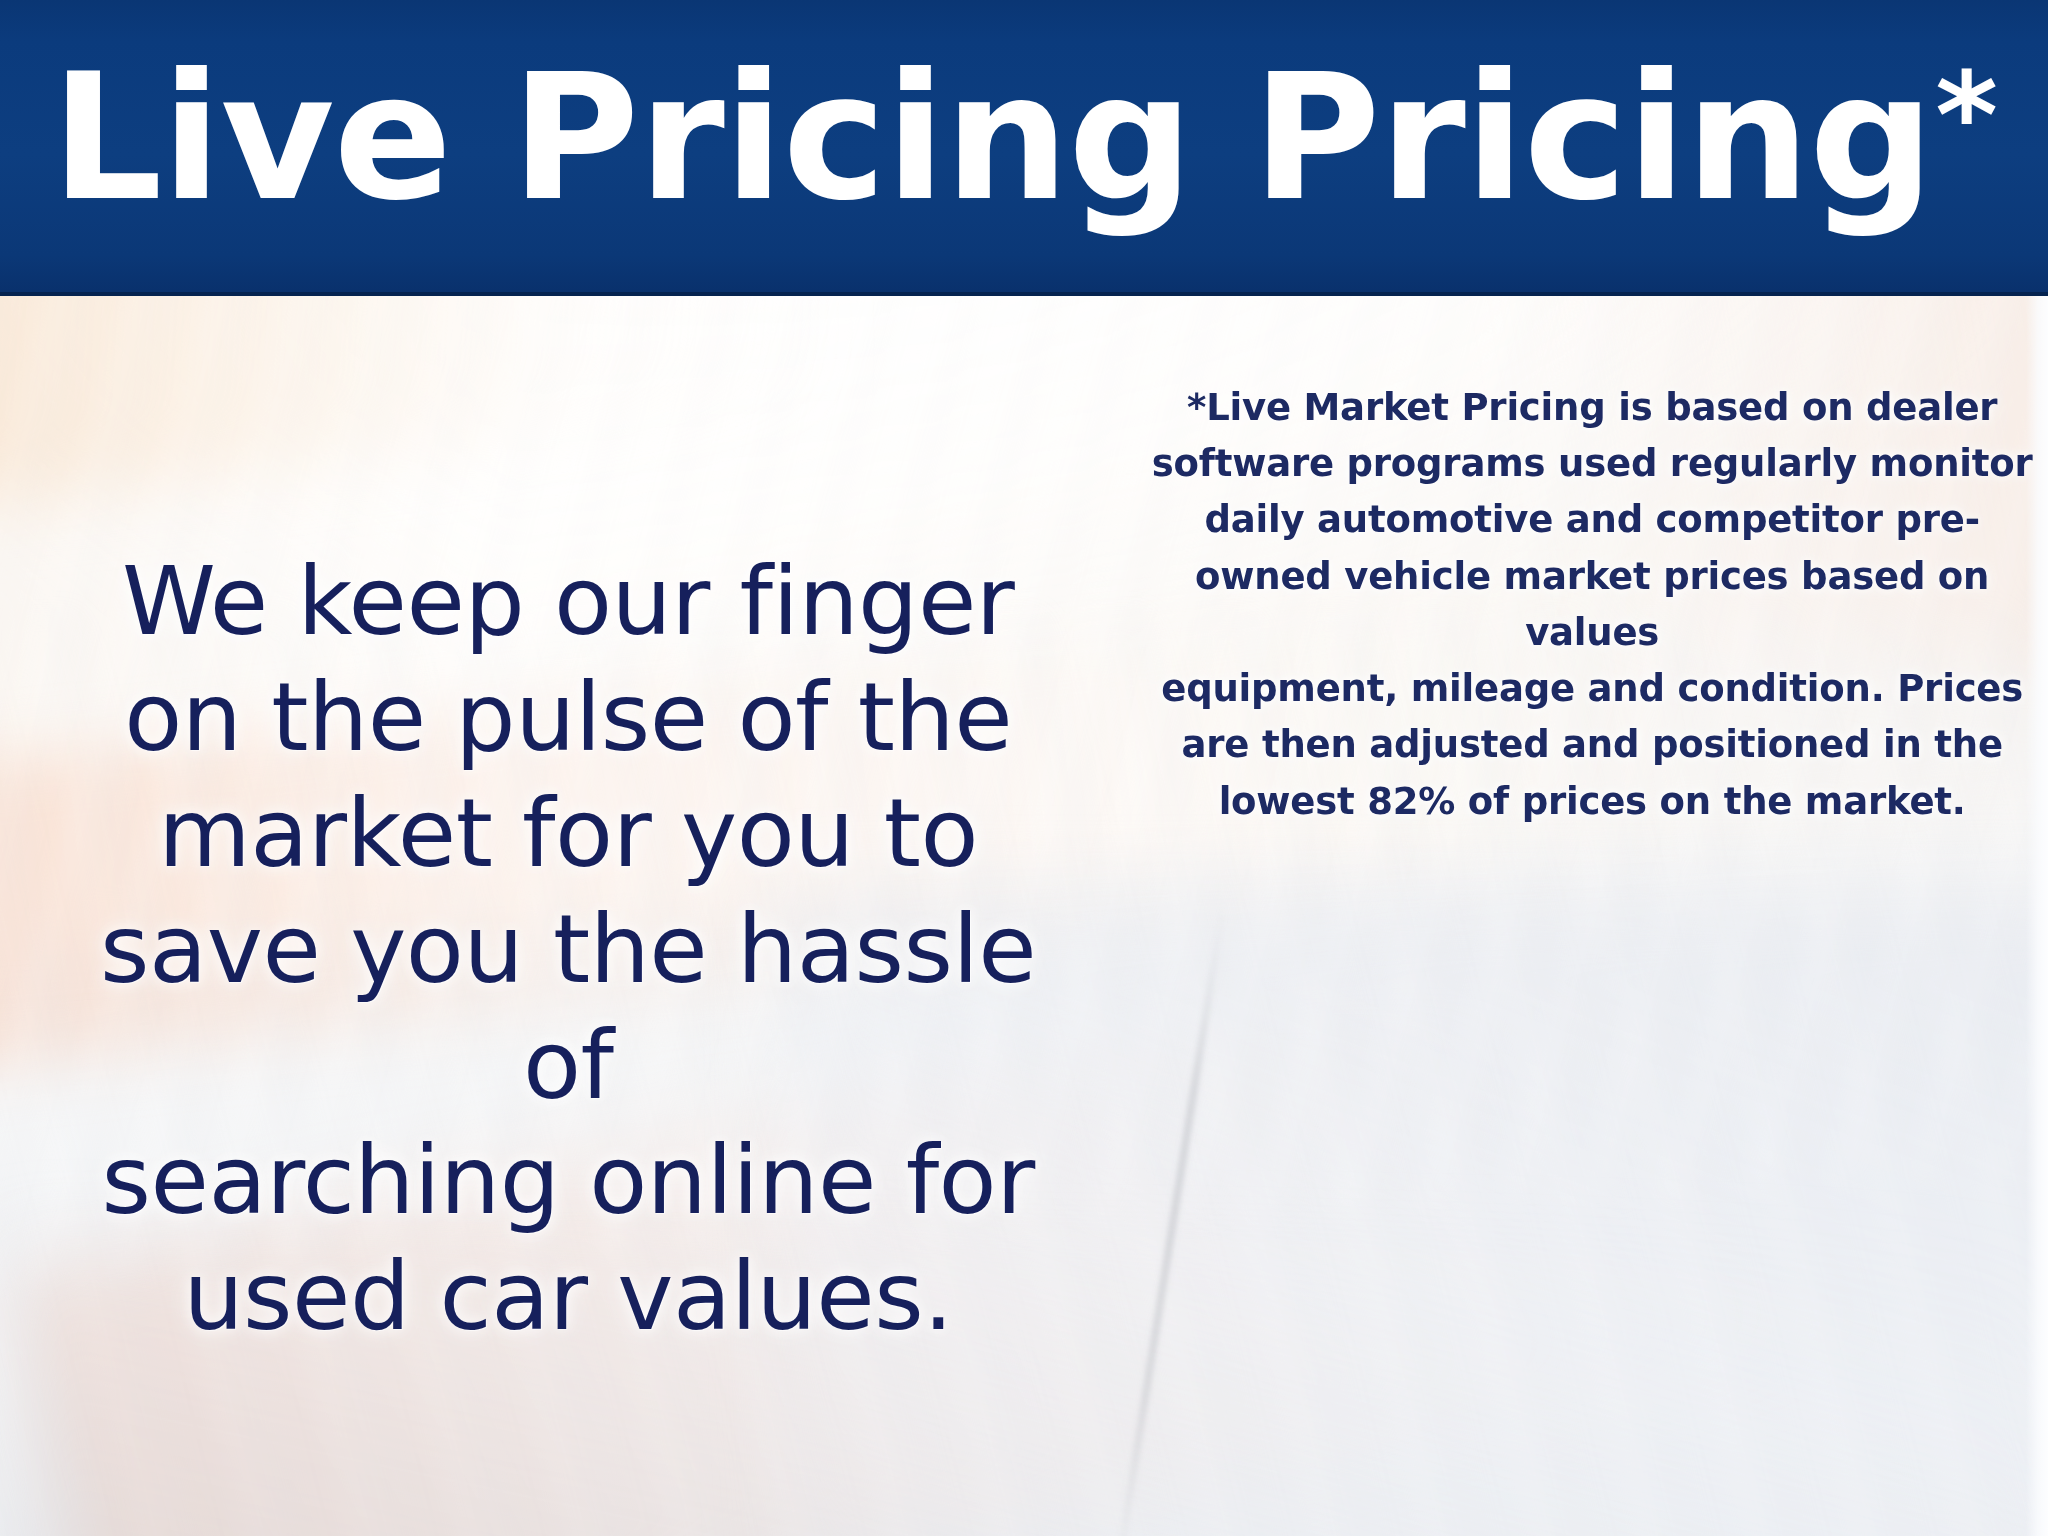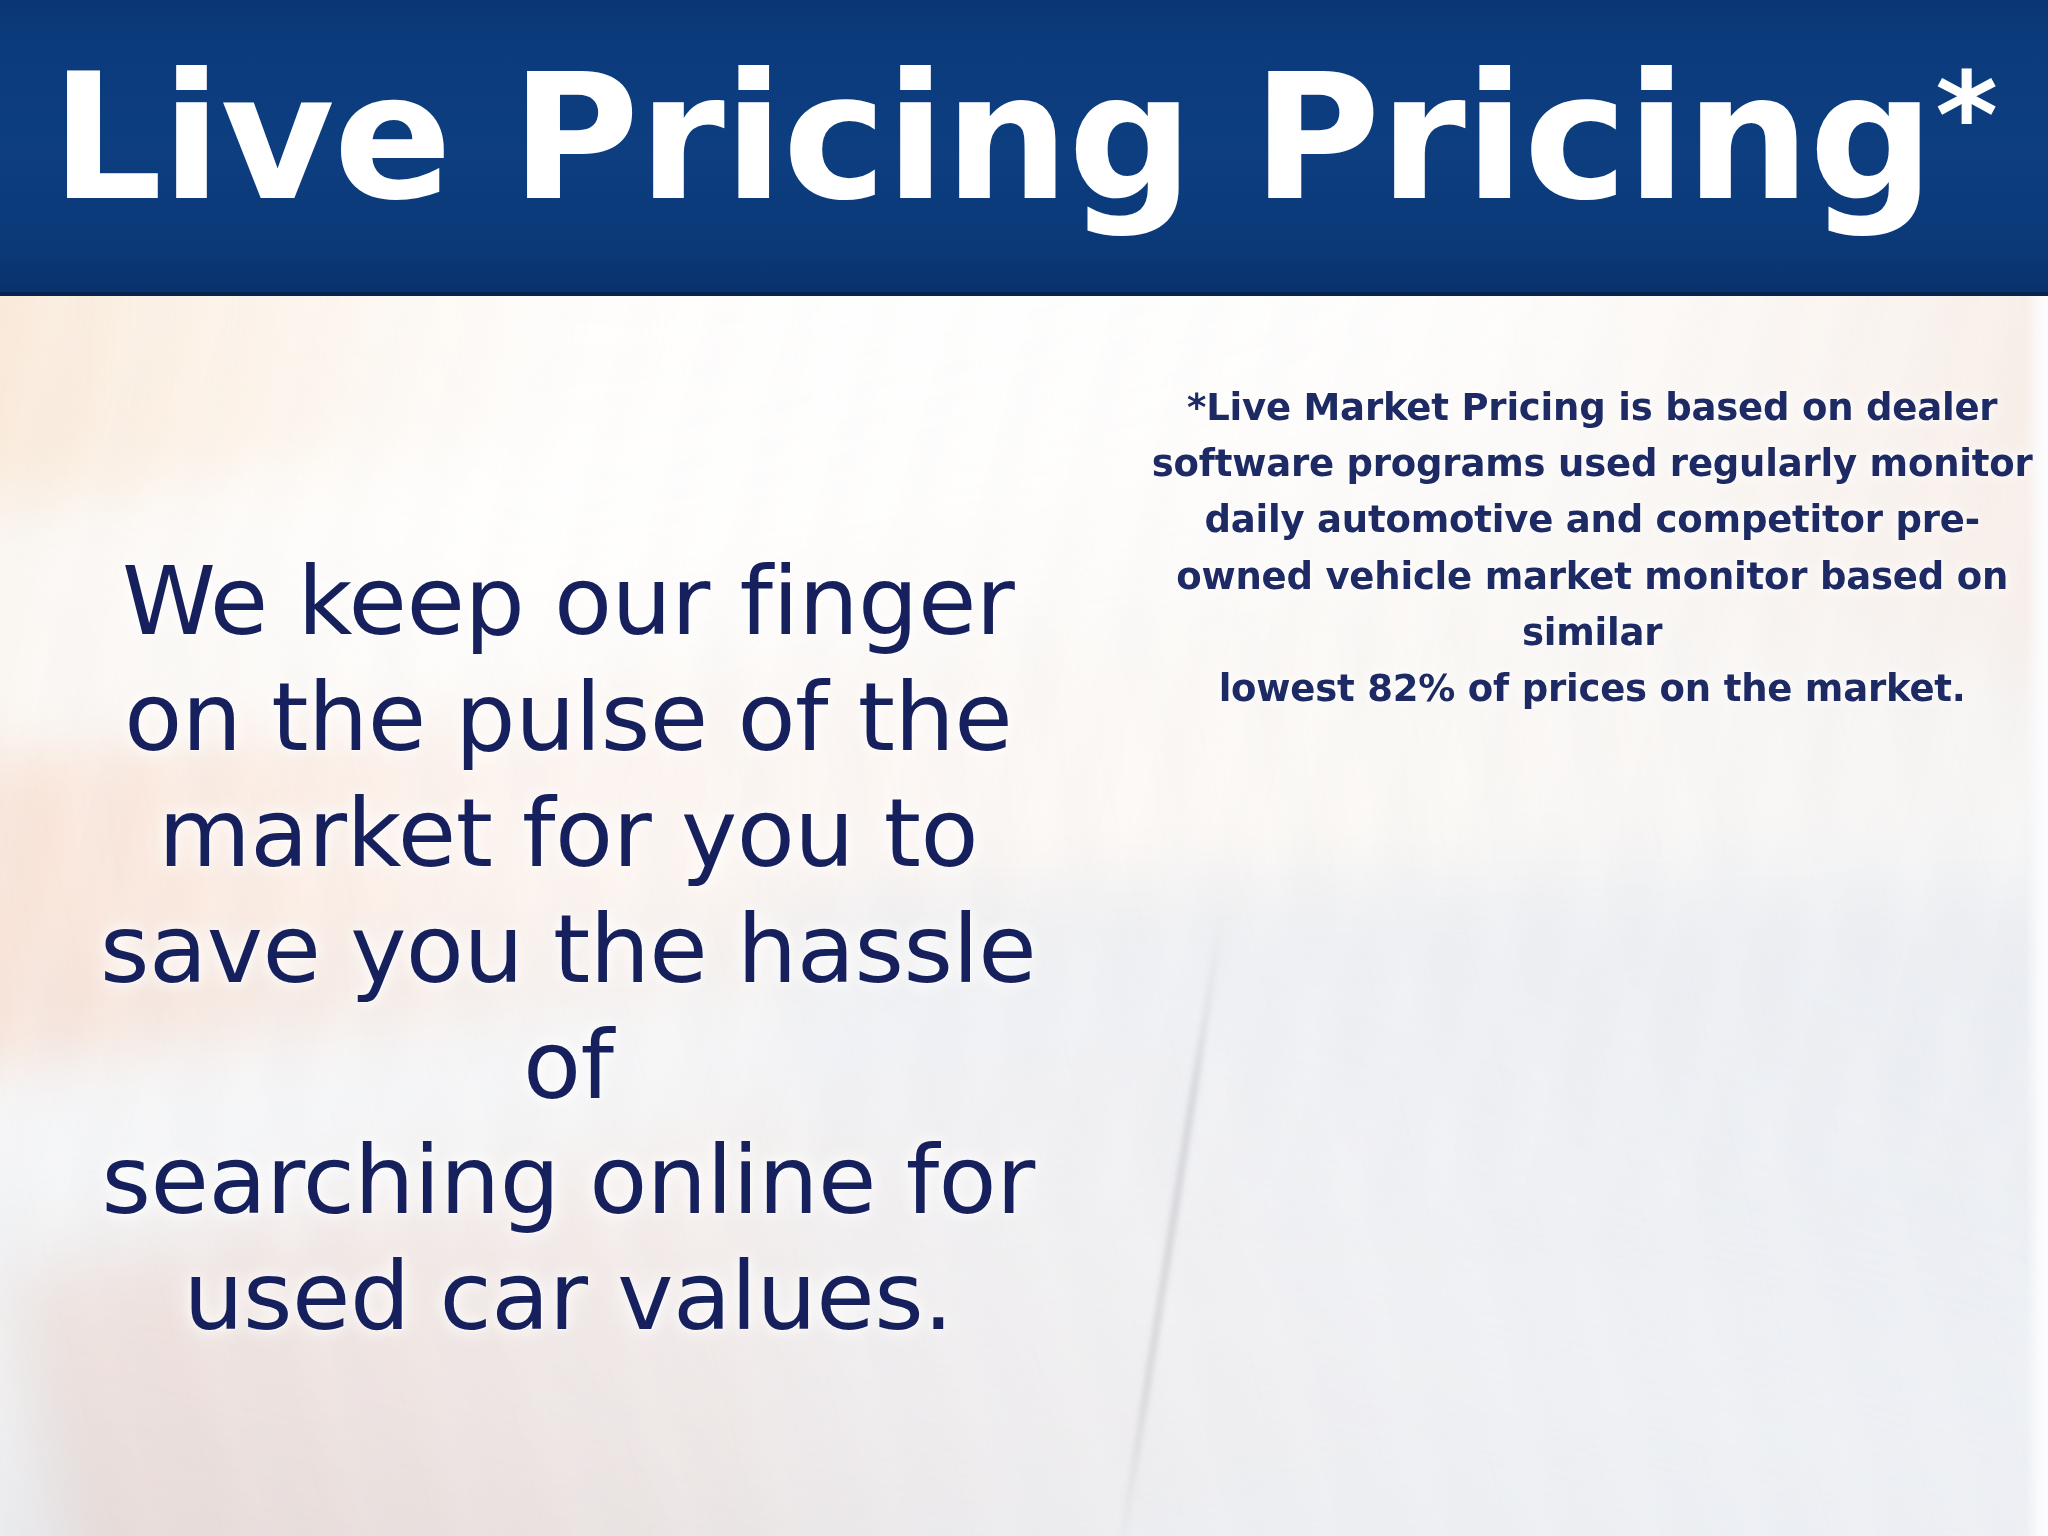"daily automotive and competitor" span.dc-line { text: monitor based on similar -> prices based on values }
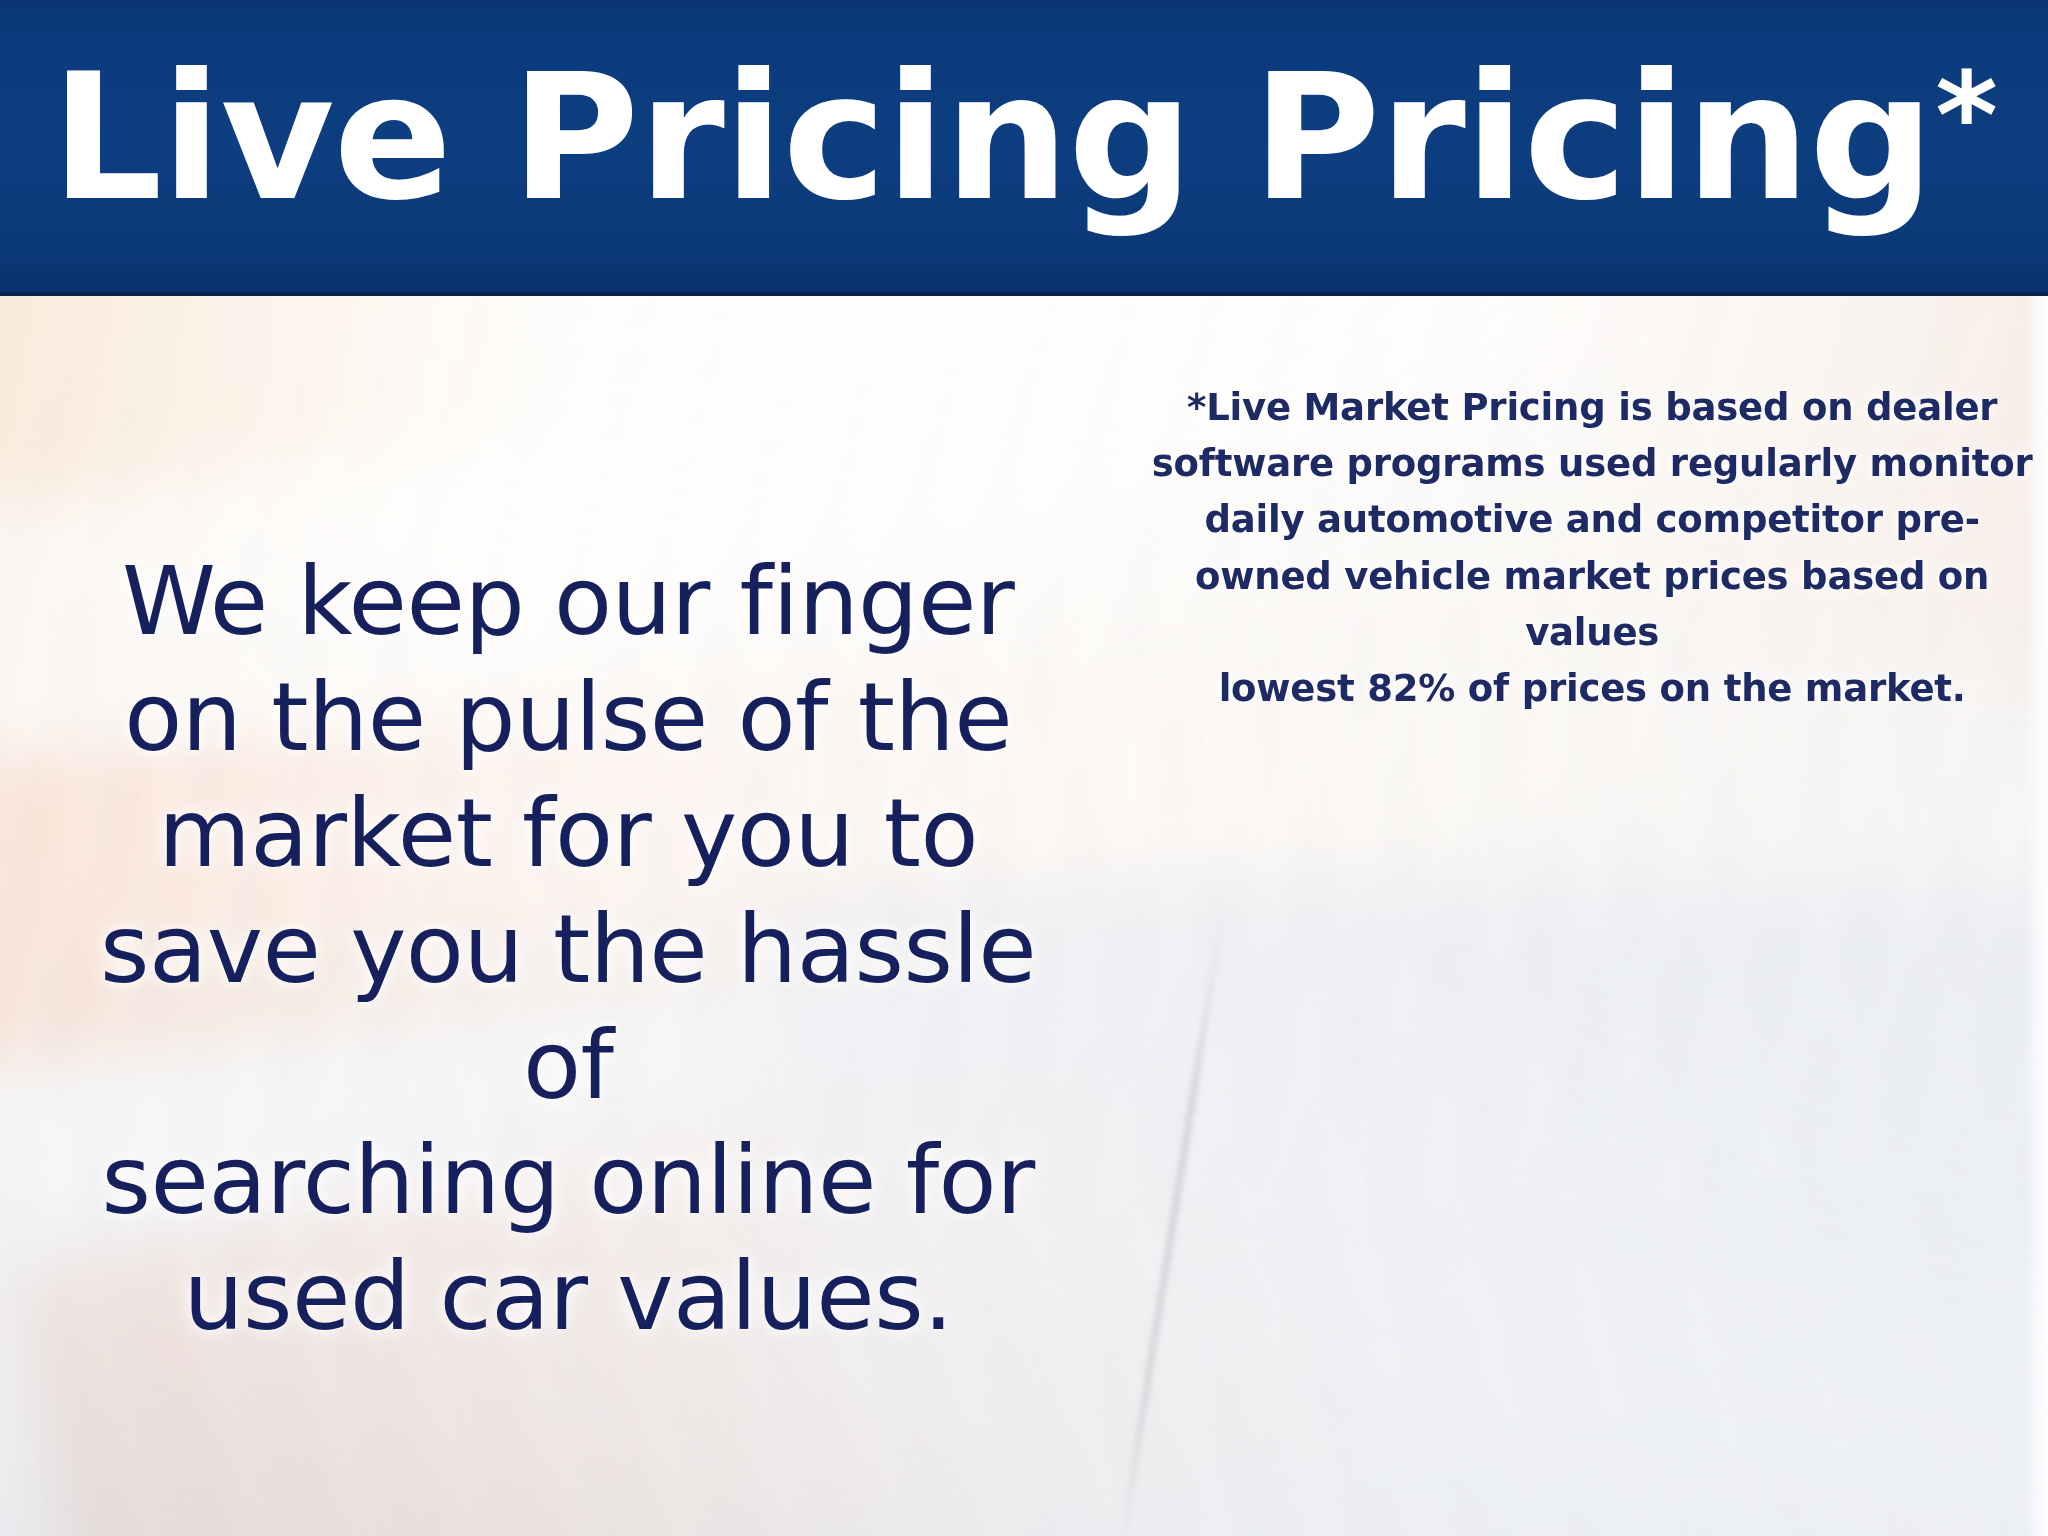"equipment, mileage and condition. Prices" span.dc-line { html: none -> <span>equipment, mileage and condition. Prices are then adjusted and positioned in the</span> }
